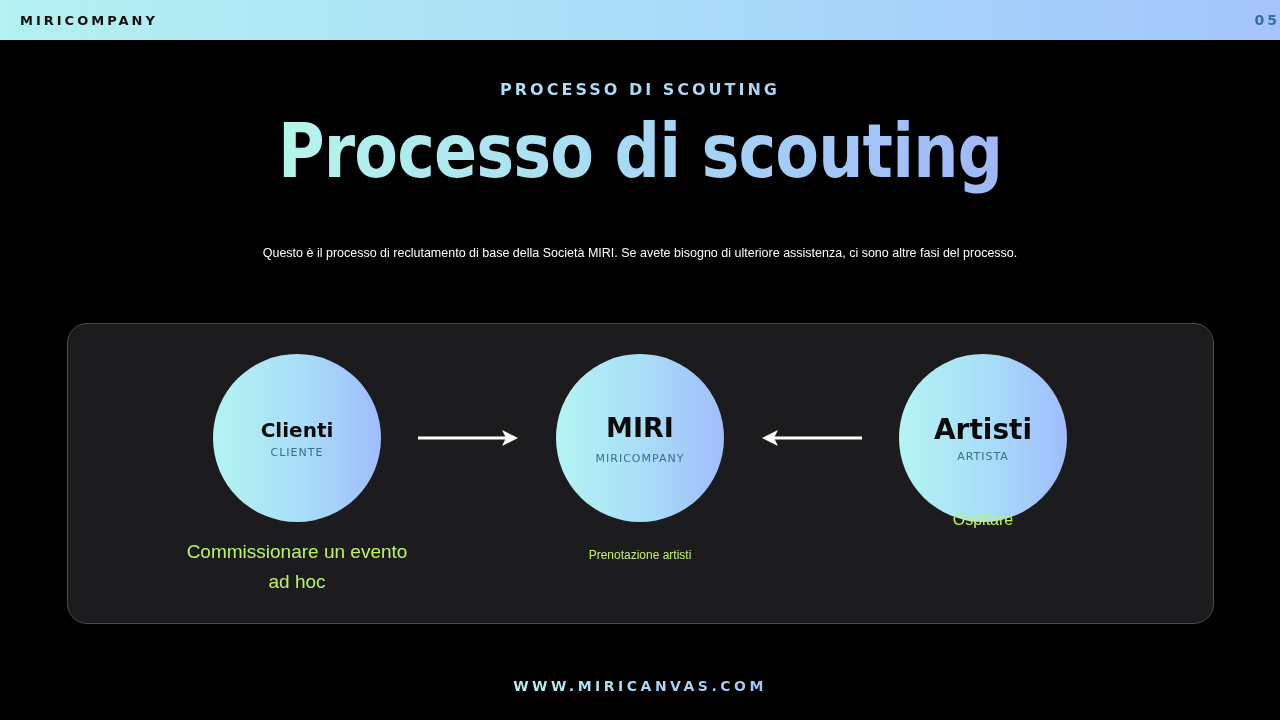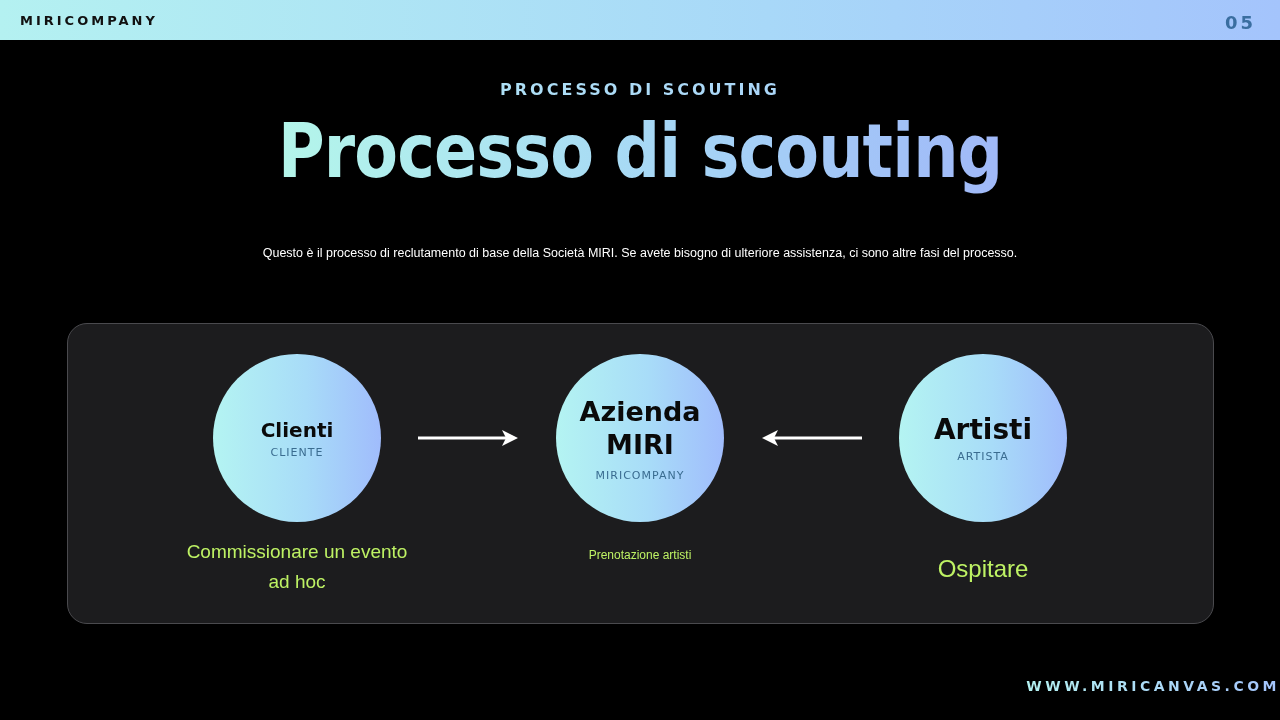"05" .page-num { font-size: 18px -> 14px; right: 24px -> 0 }
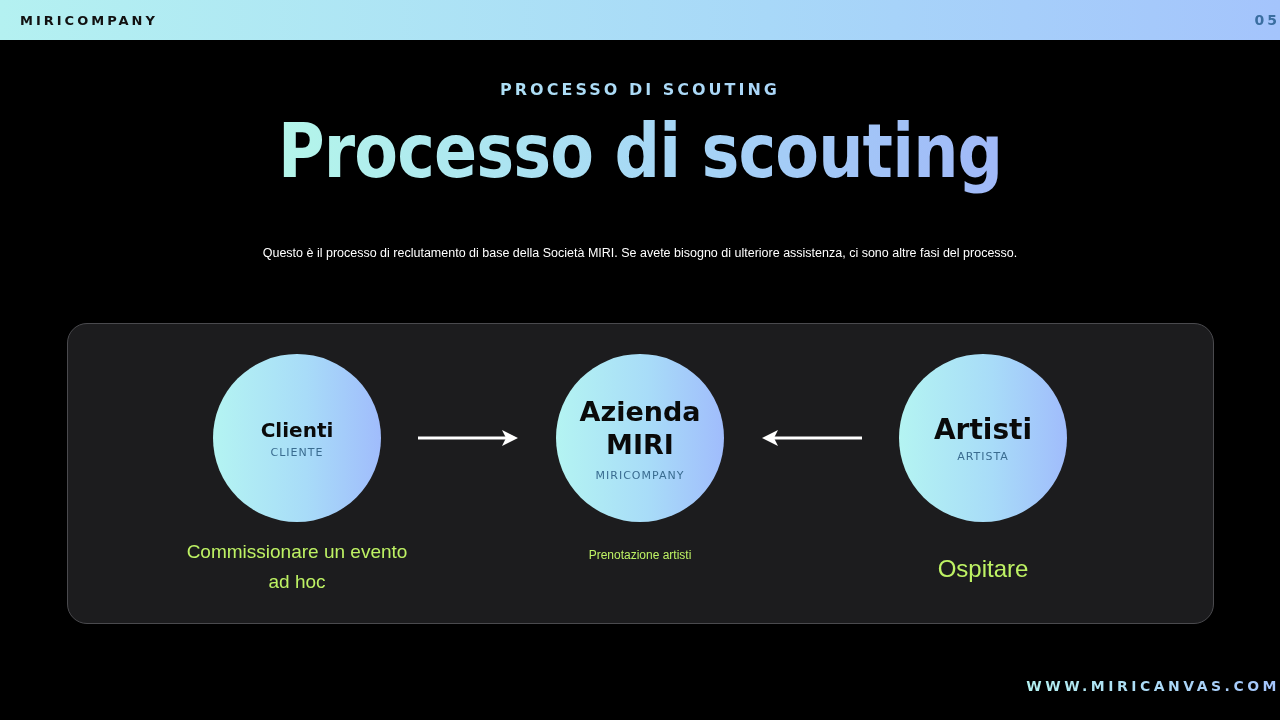"Azienda" div.name { html: <div>Azienda</div> -> none }
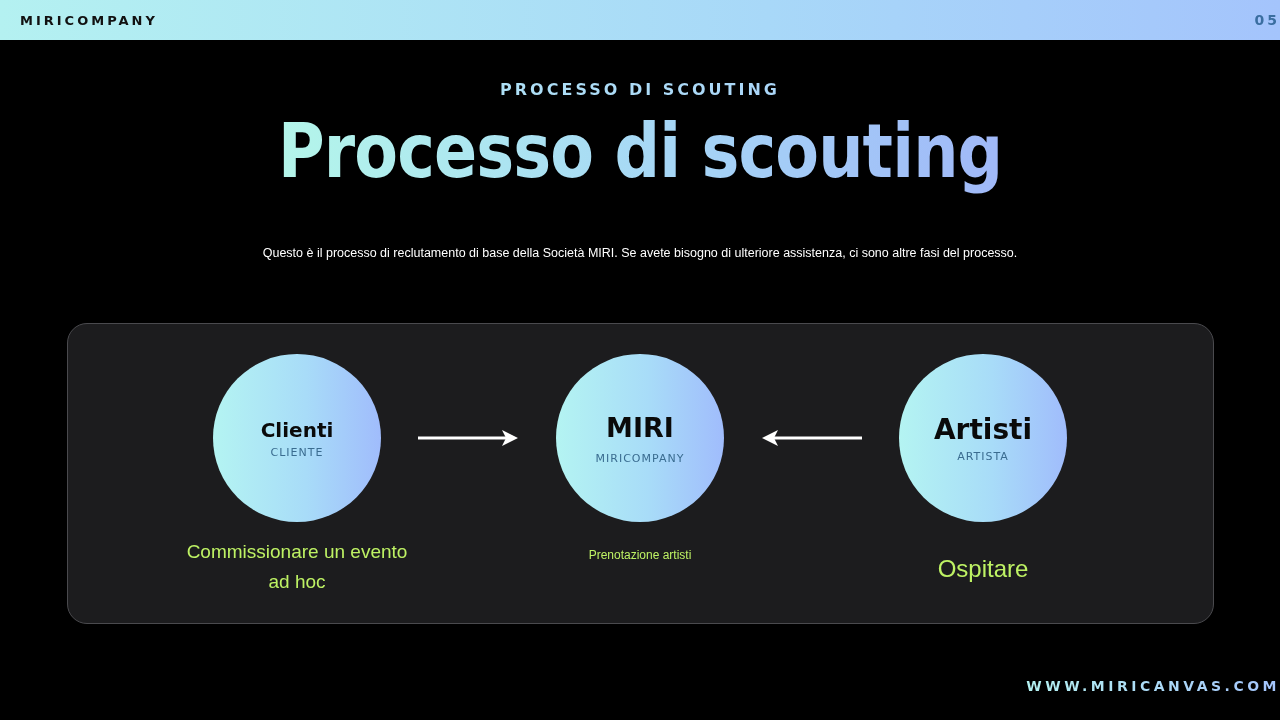"Ospitare" .d3 { font-size: 24px -> 16px; top: 553px -> 504px }
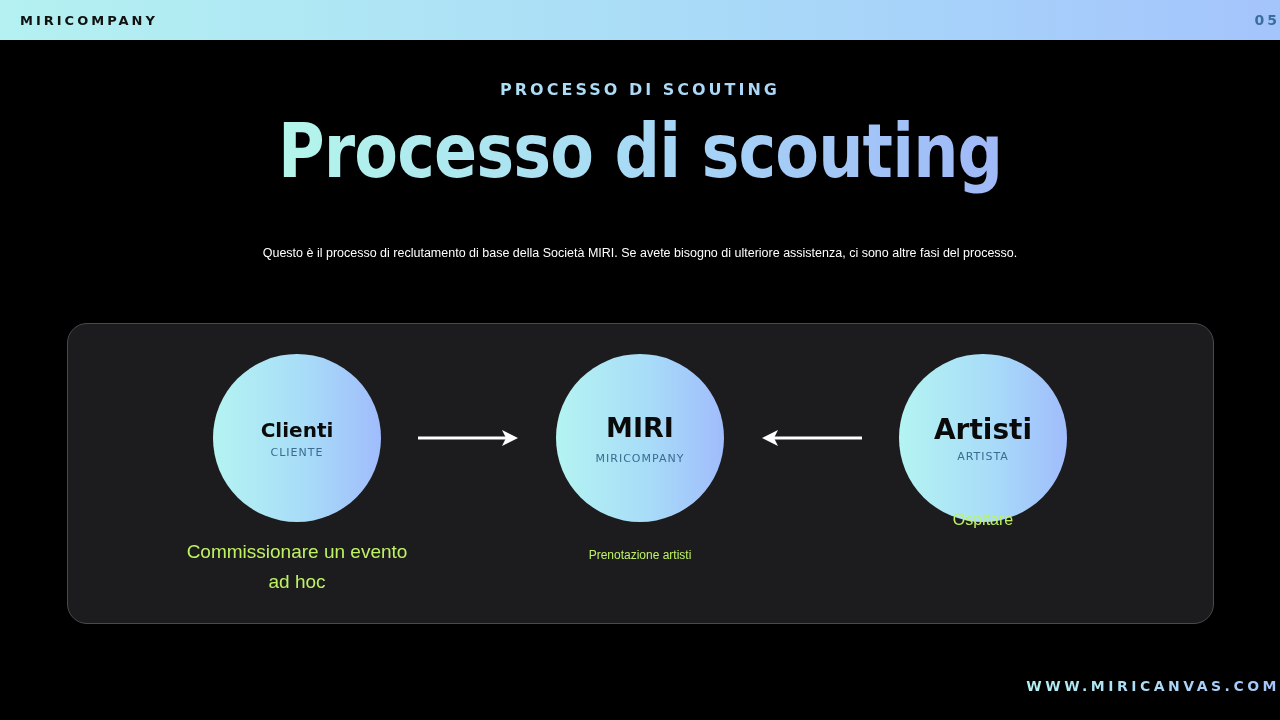"WWW.MIRICANVAS.COM" .footer { text-align: right -> center }
